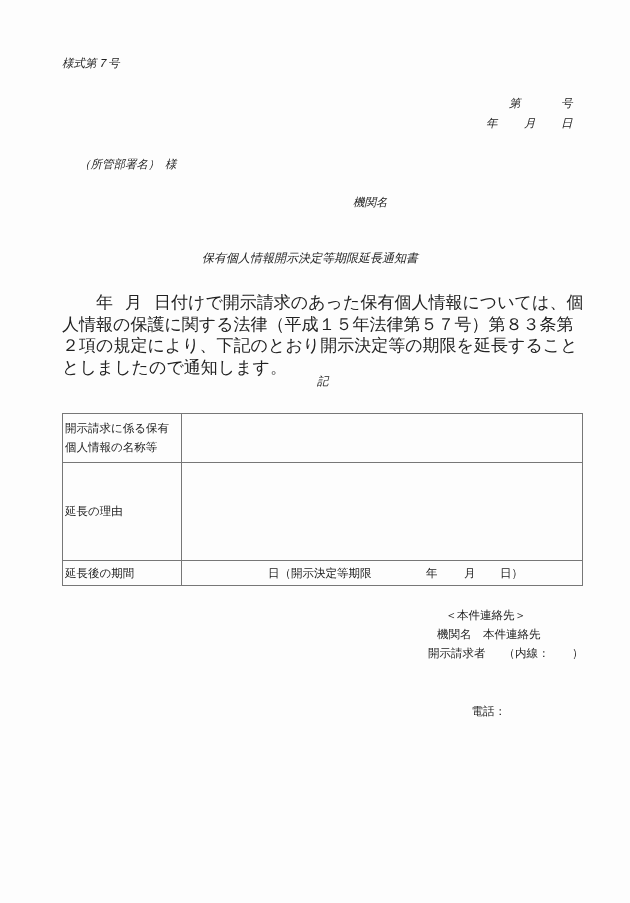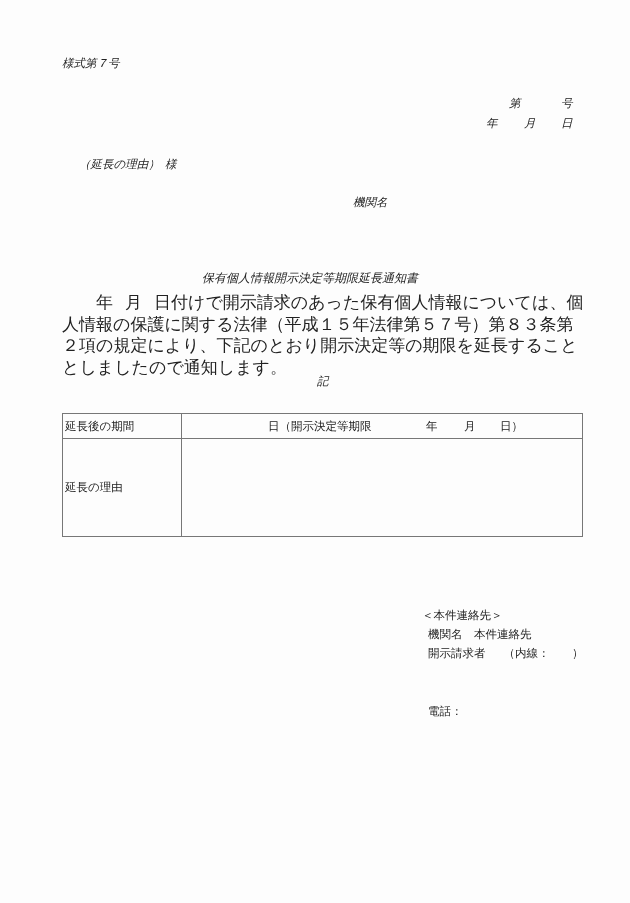"（延長の理由）" div.abs { text: 延長の理由 -> 所管部署名 }
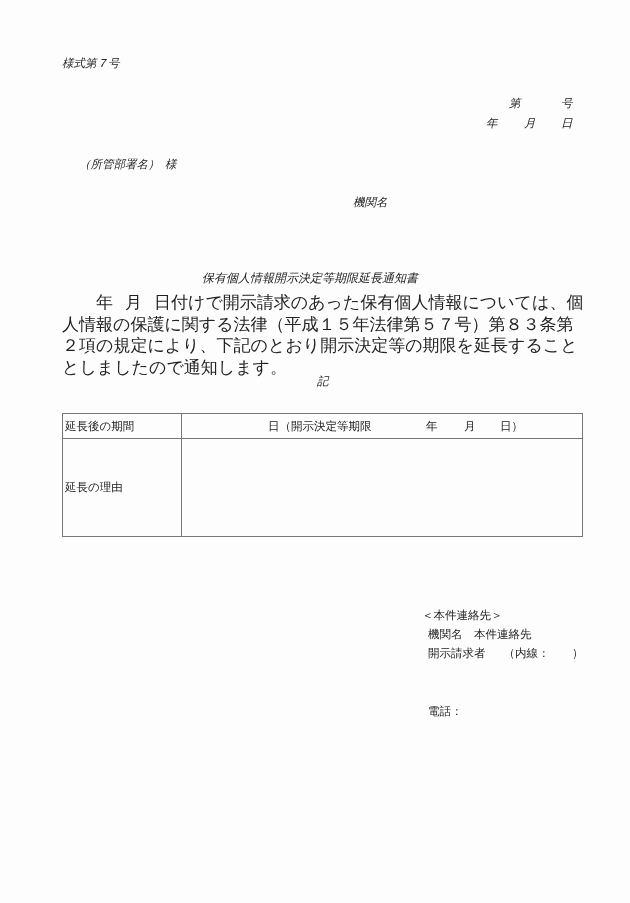"保有個人情報開示決定等期限延長通知書" div.abs { top: 270px -> 250px }
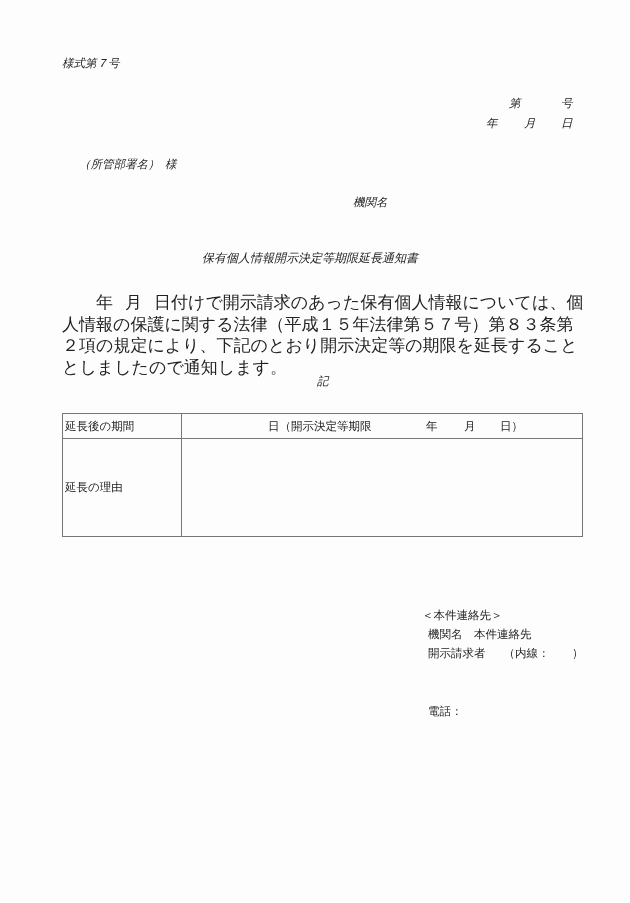"開示請求に係る保有" tr { html: none -> <tr> <td> <div>開示請求に係る保有</div> <div>個人情報の名称等</div> </td> <td></td> </tr> }
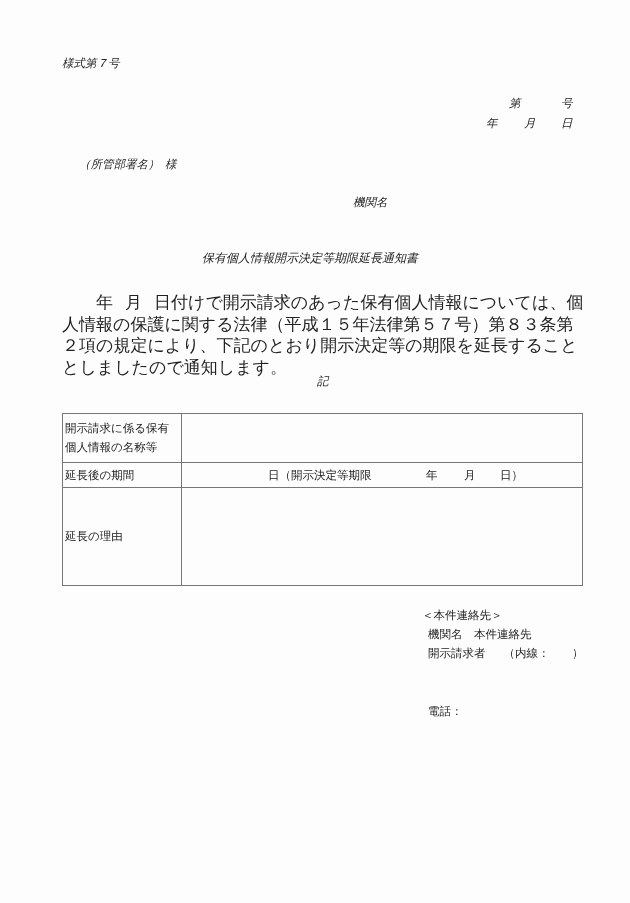"延長後の期間" tr { order: before "延長の理由" -> after "延長の理由" }
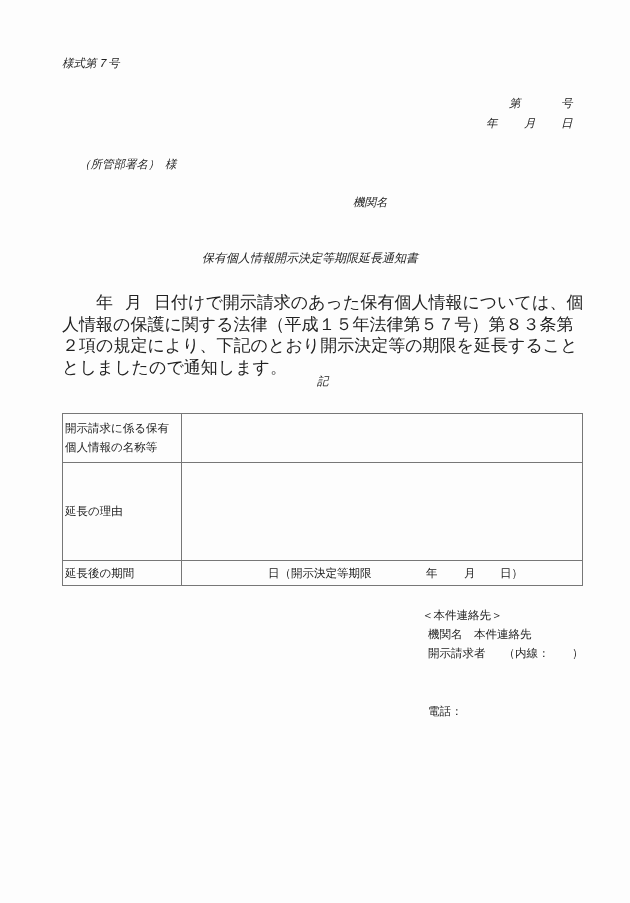"＜本件連絡先＞" .contact { text-align: none -> center }
